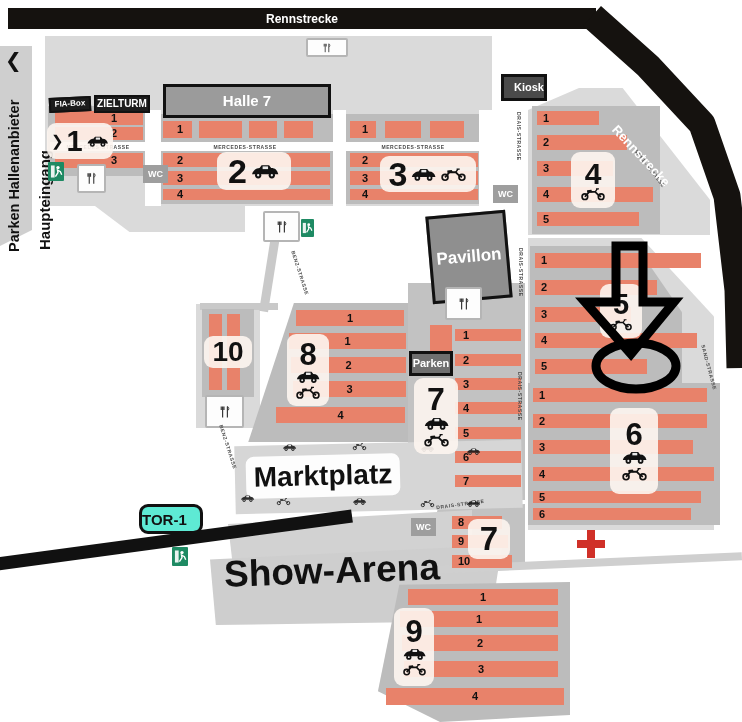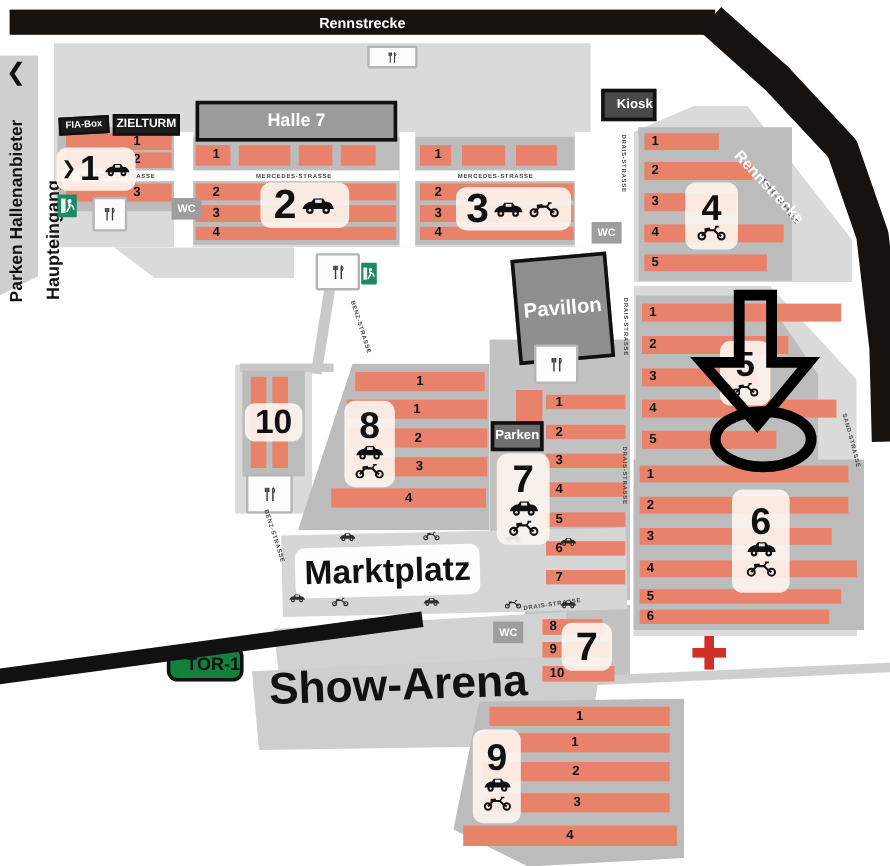"TOR-1" div.abs { background: #15803d -> #5eead4; justify-content: flex-end -> flex-start; margin-top: 34px -> none }
